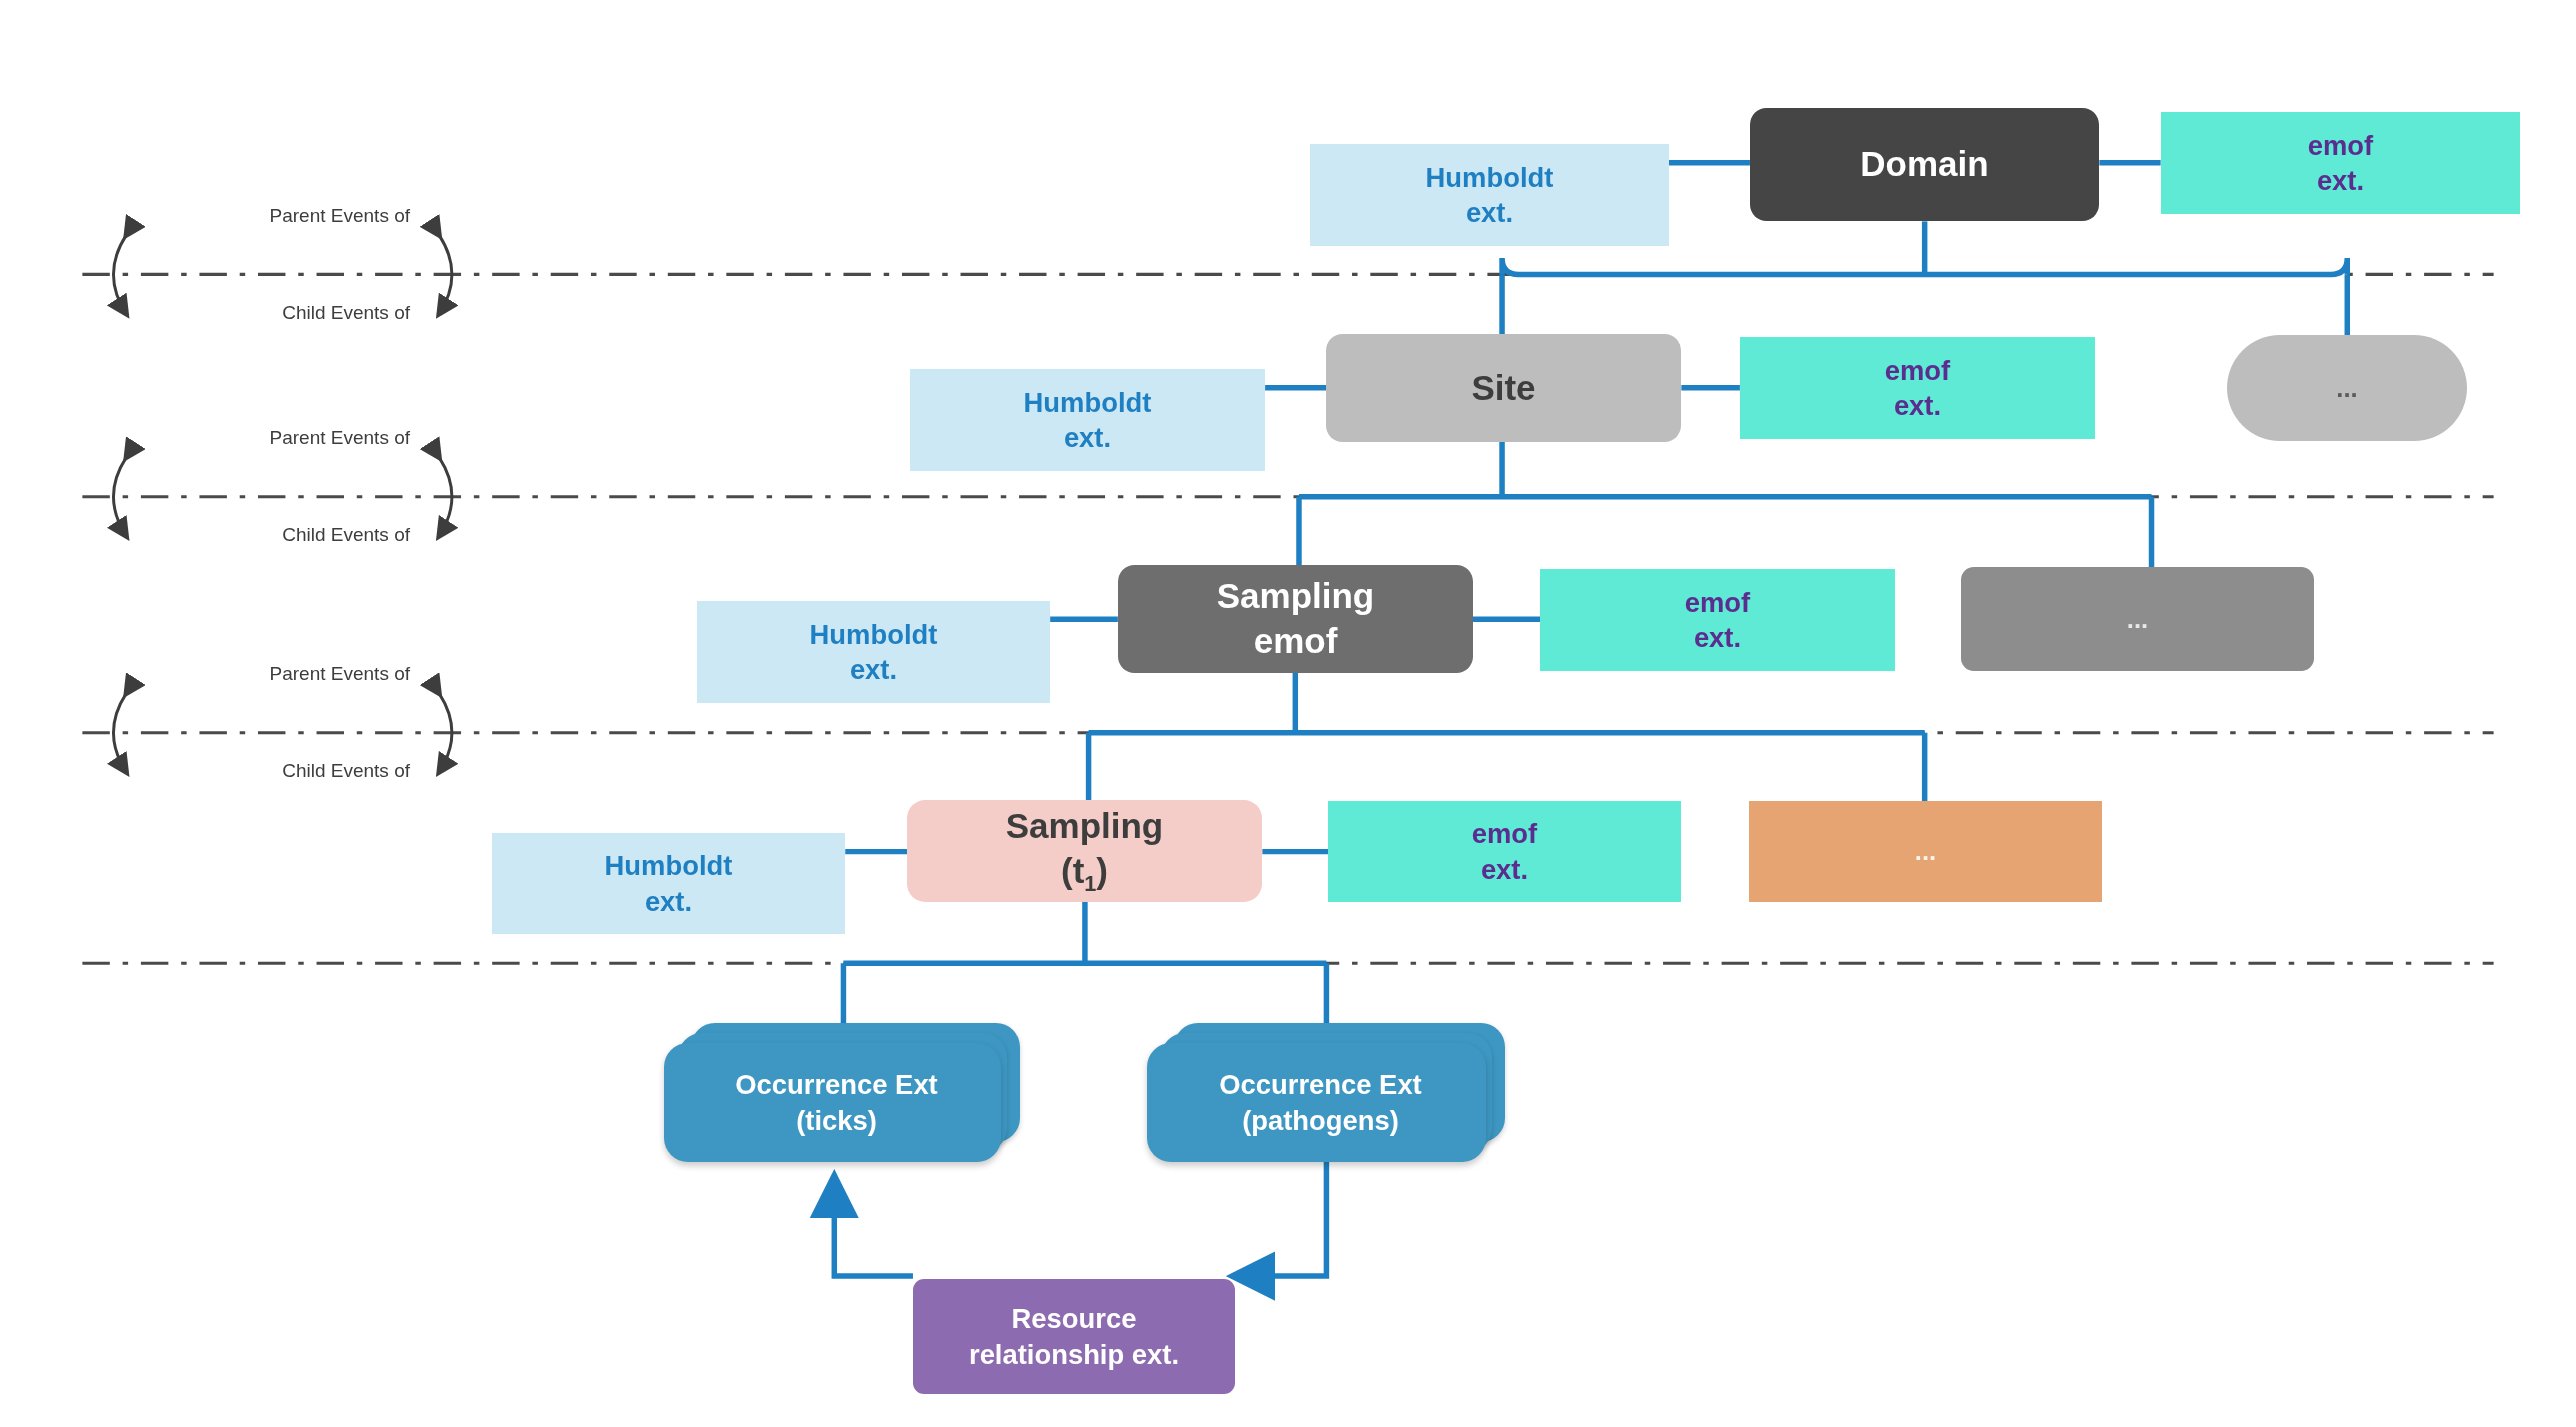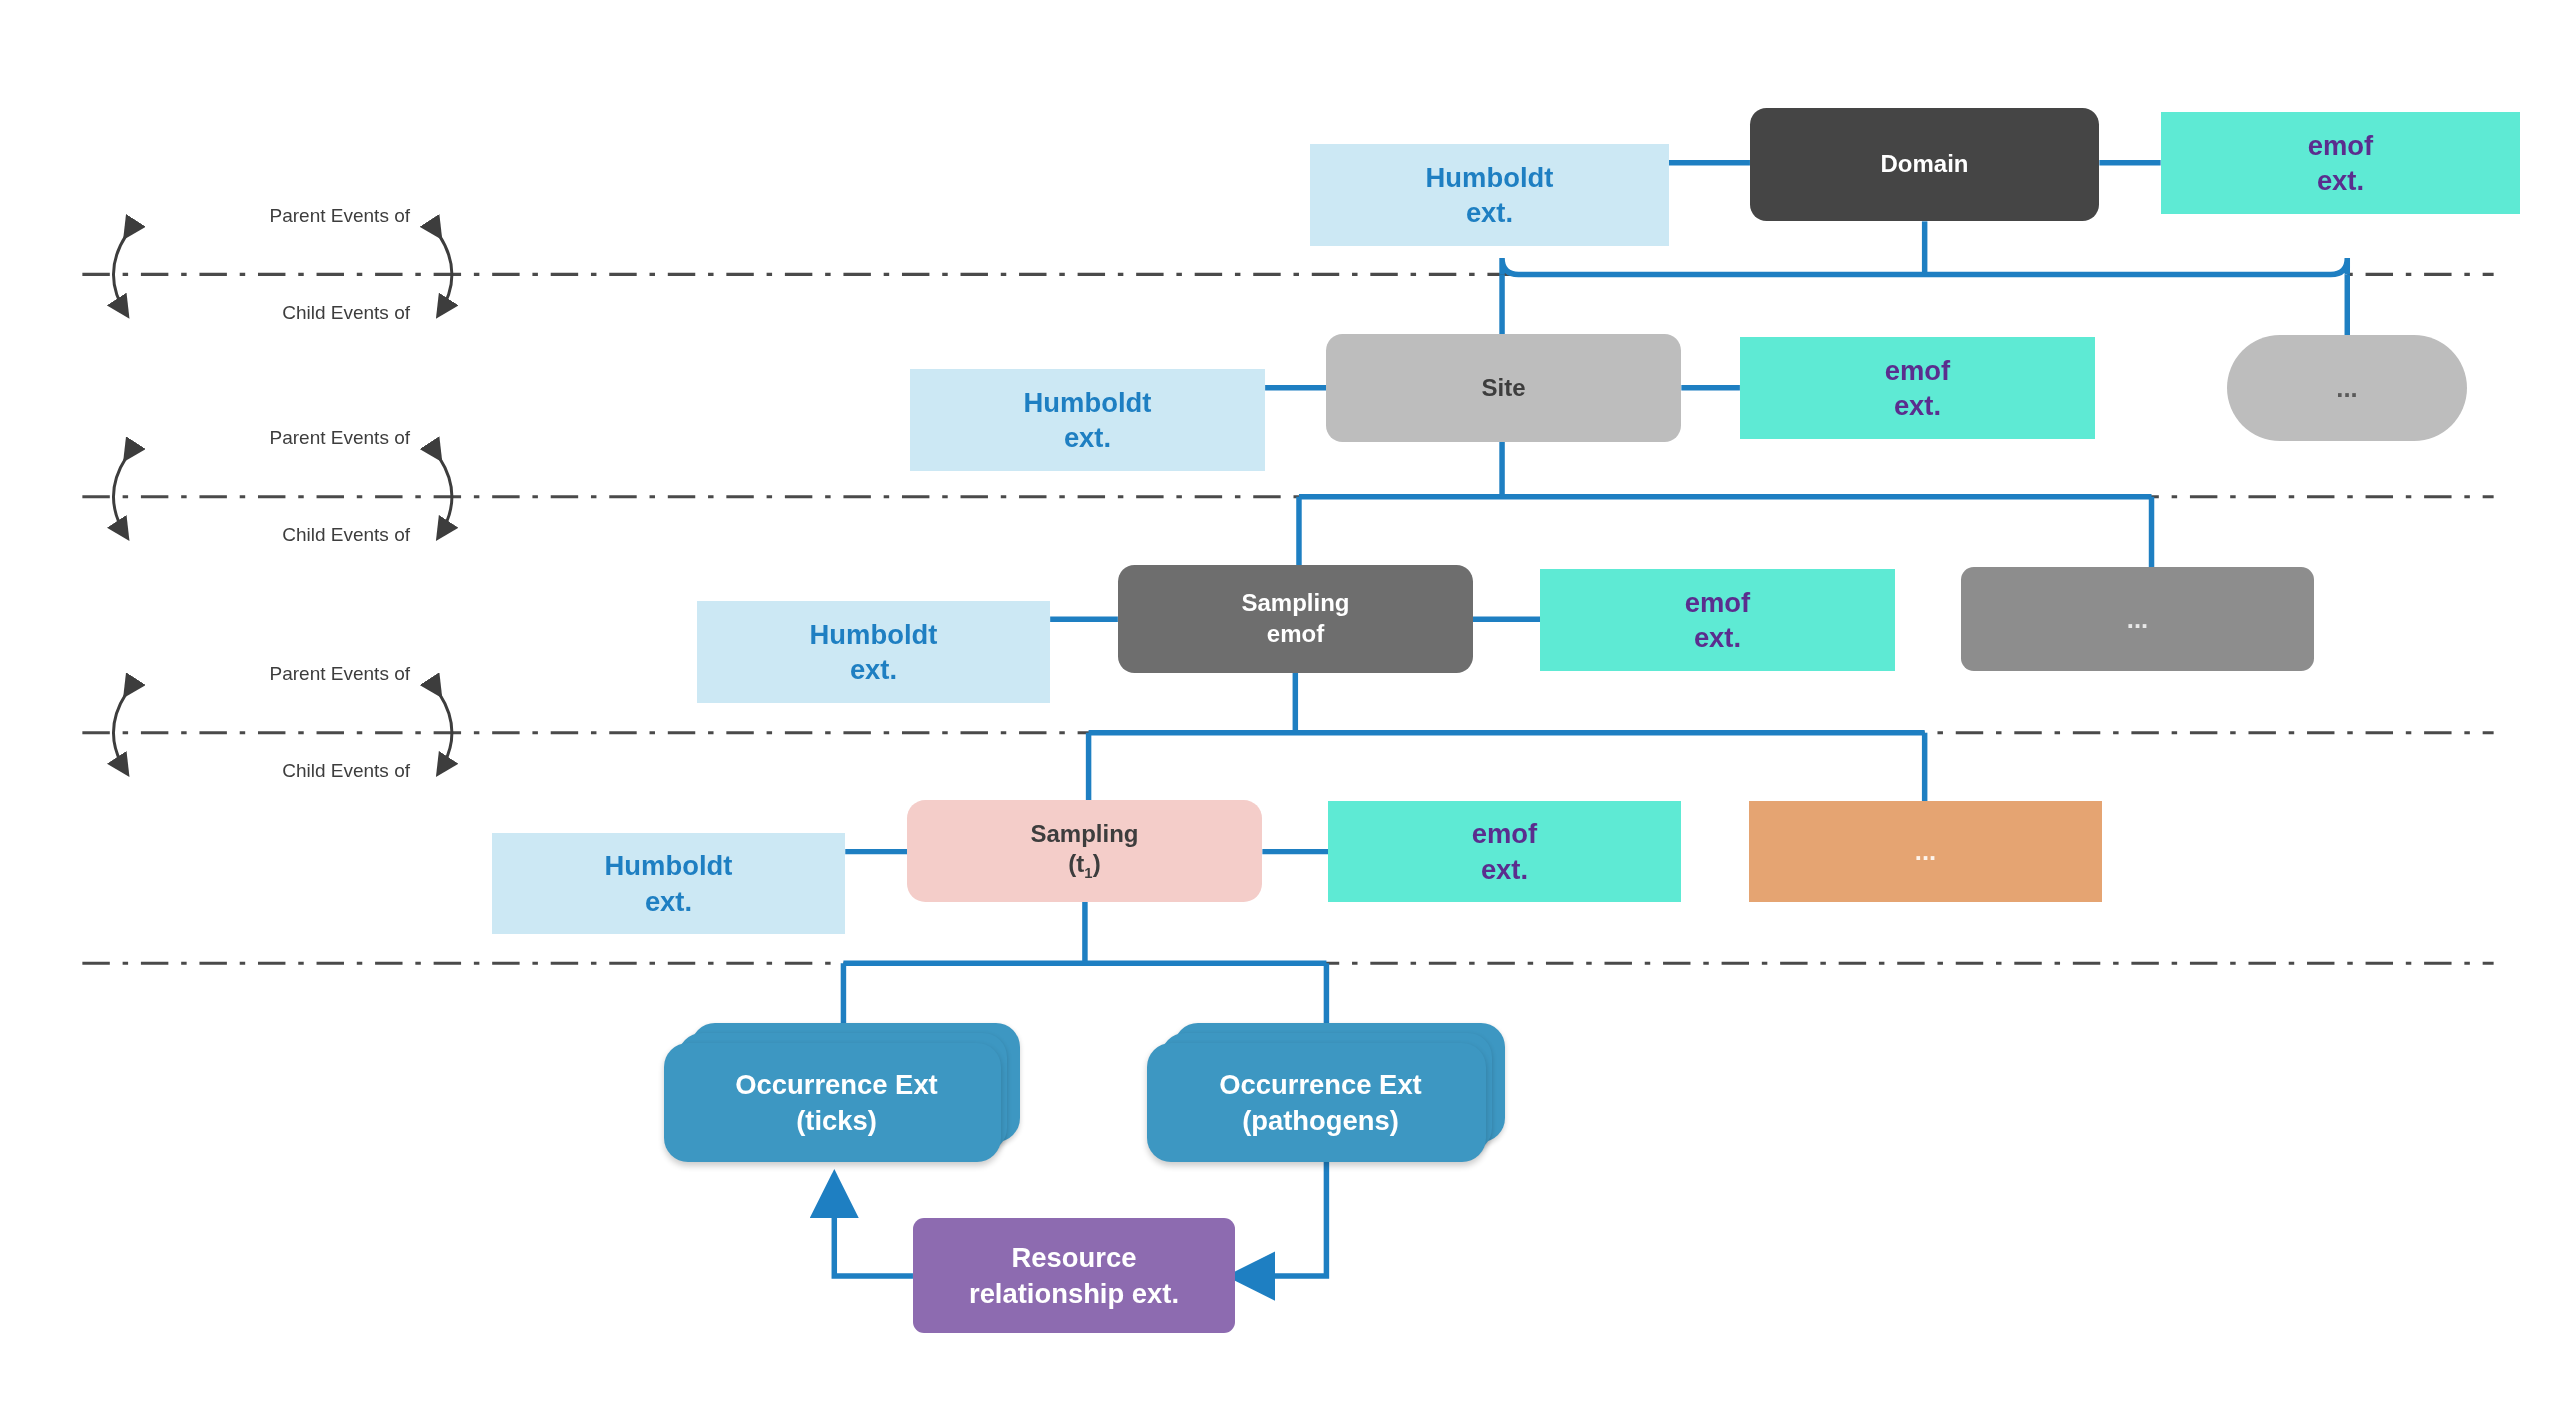"Domain" .core { font-size: 24px -> 35px }
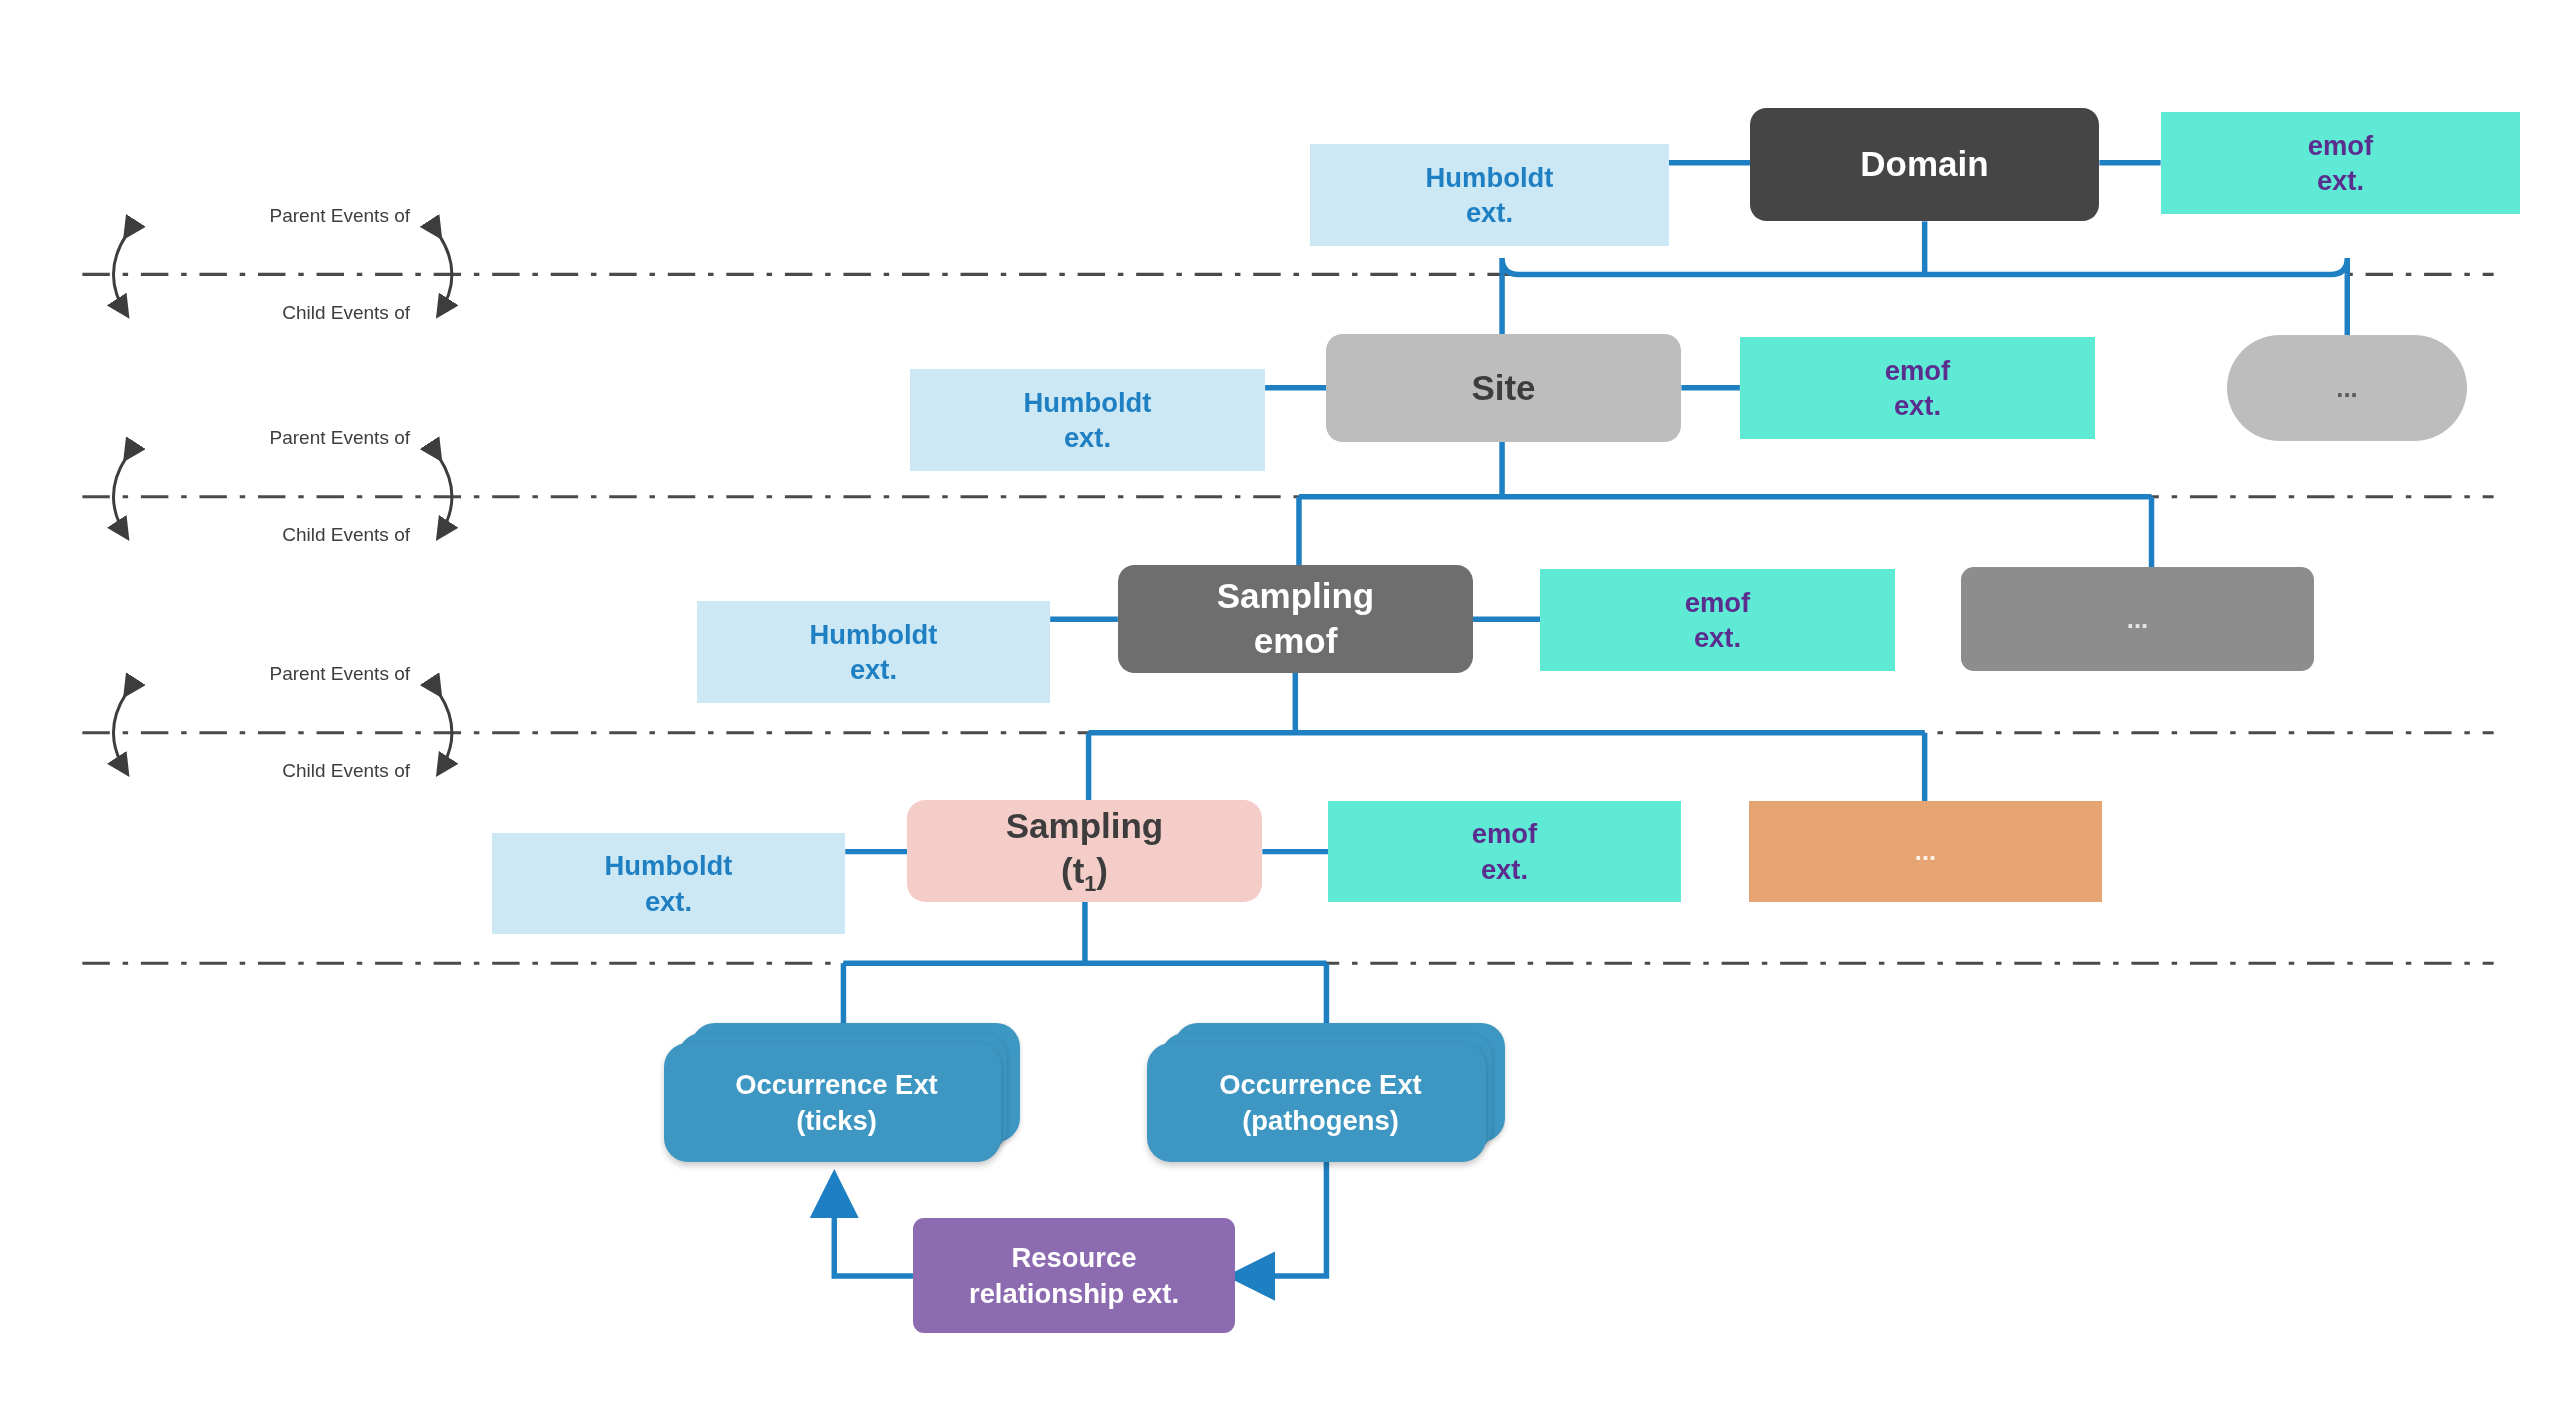"Resource" div.resrel { top: 1218px -> 1279px }
